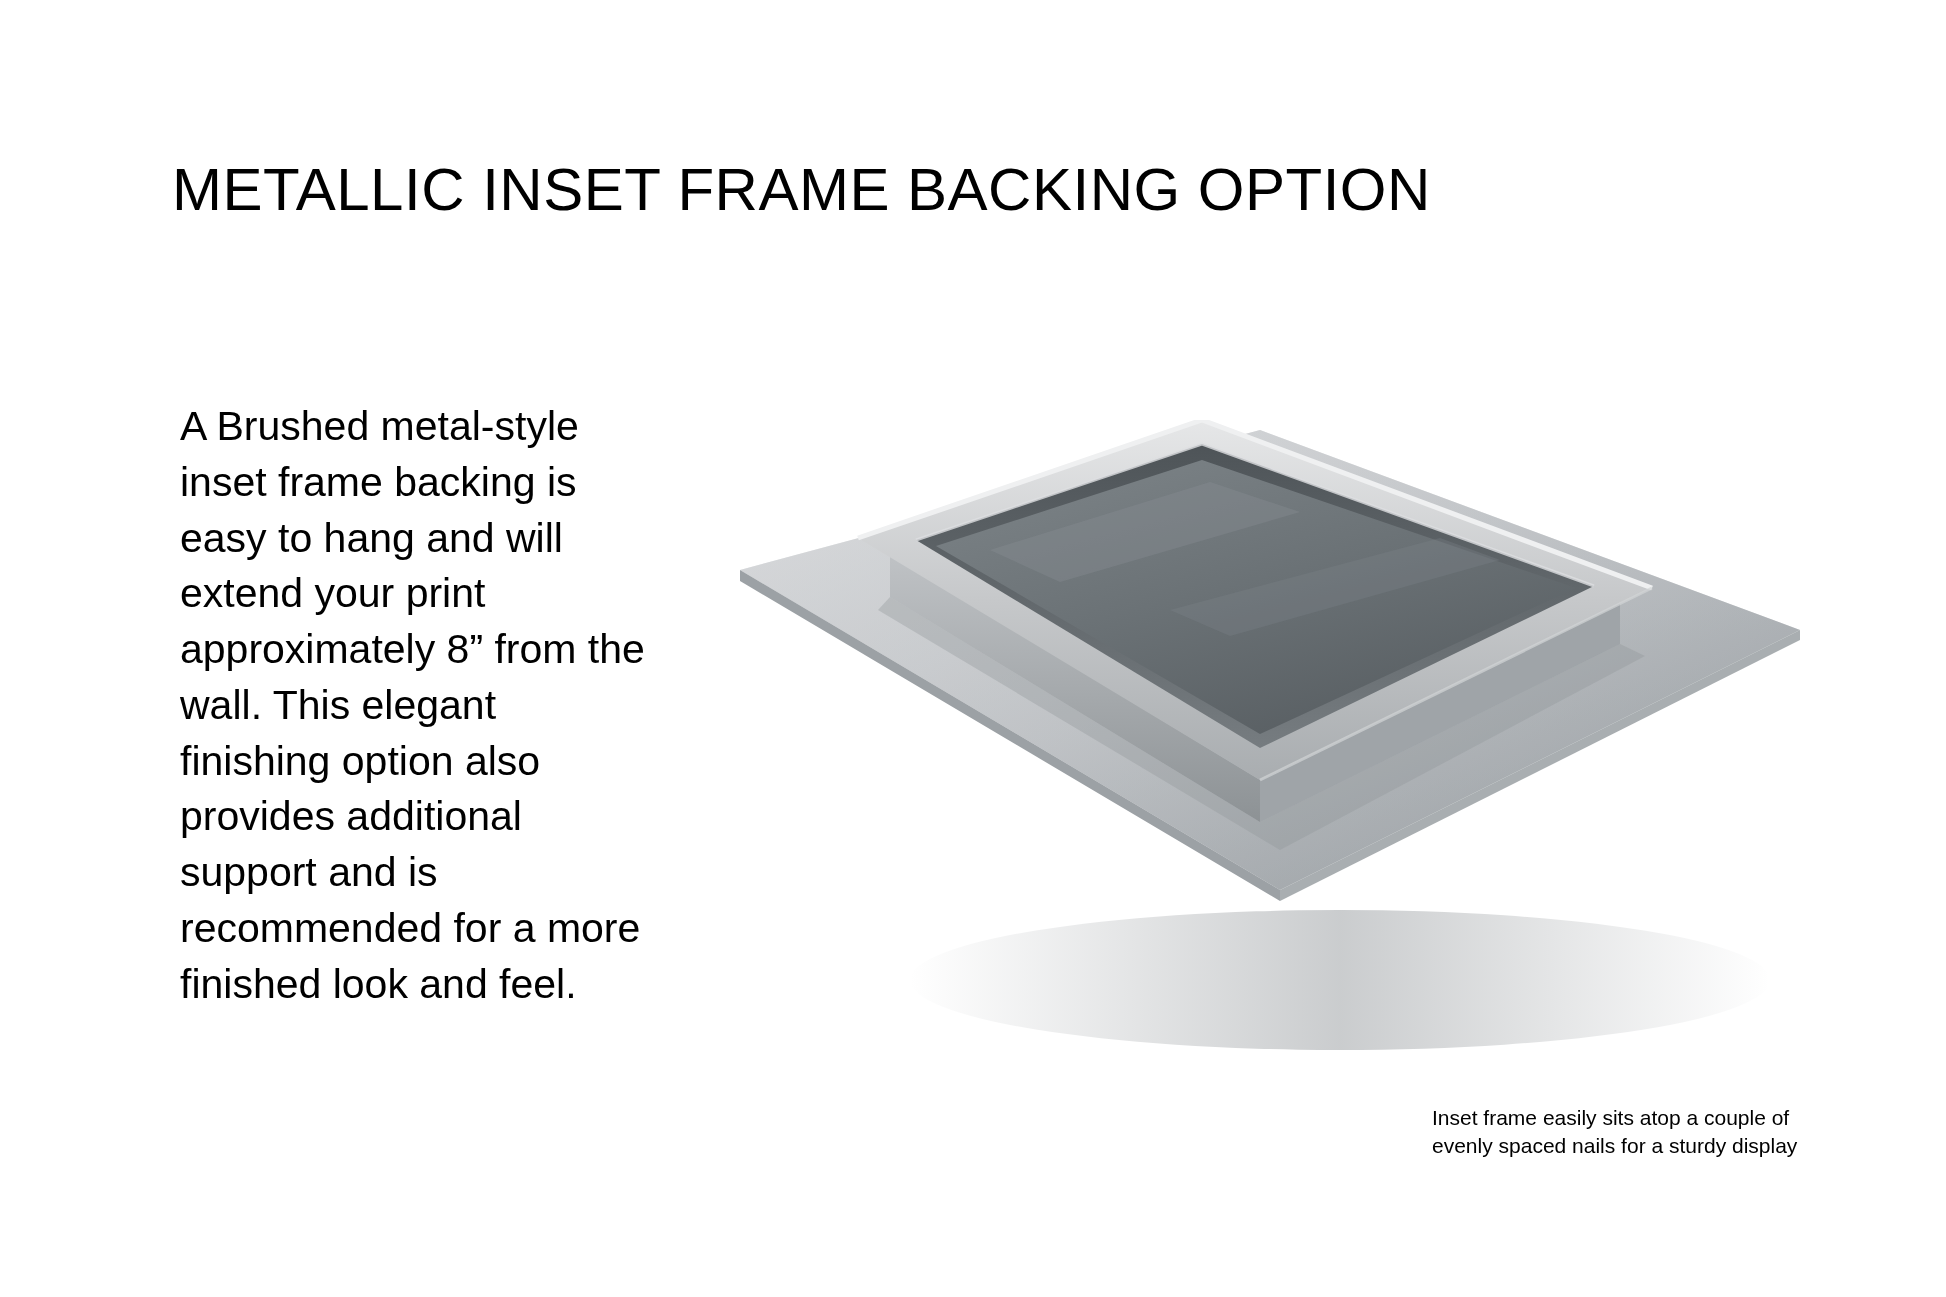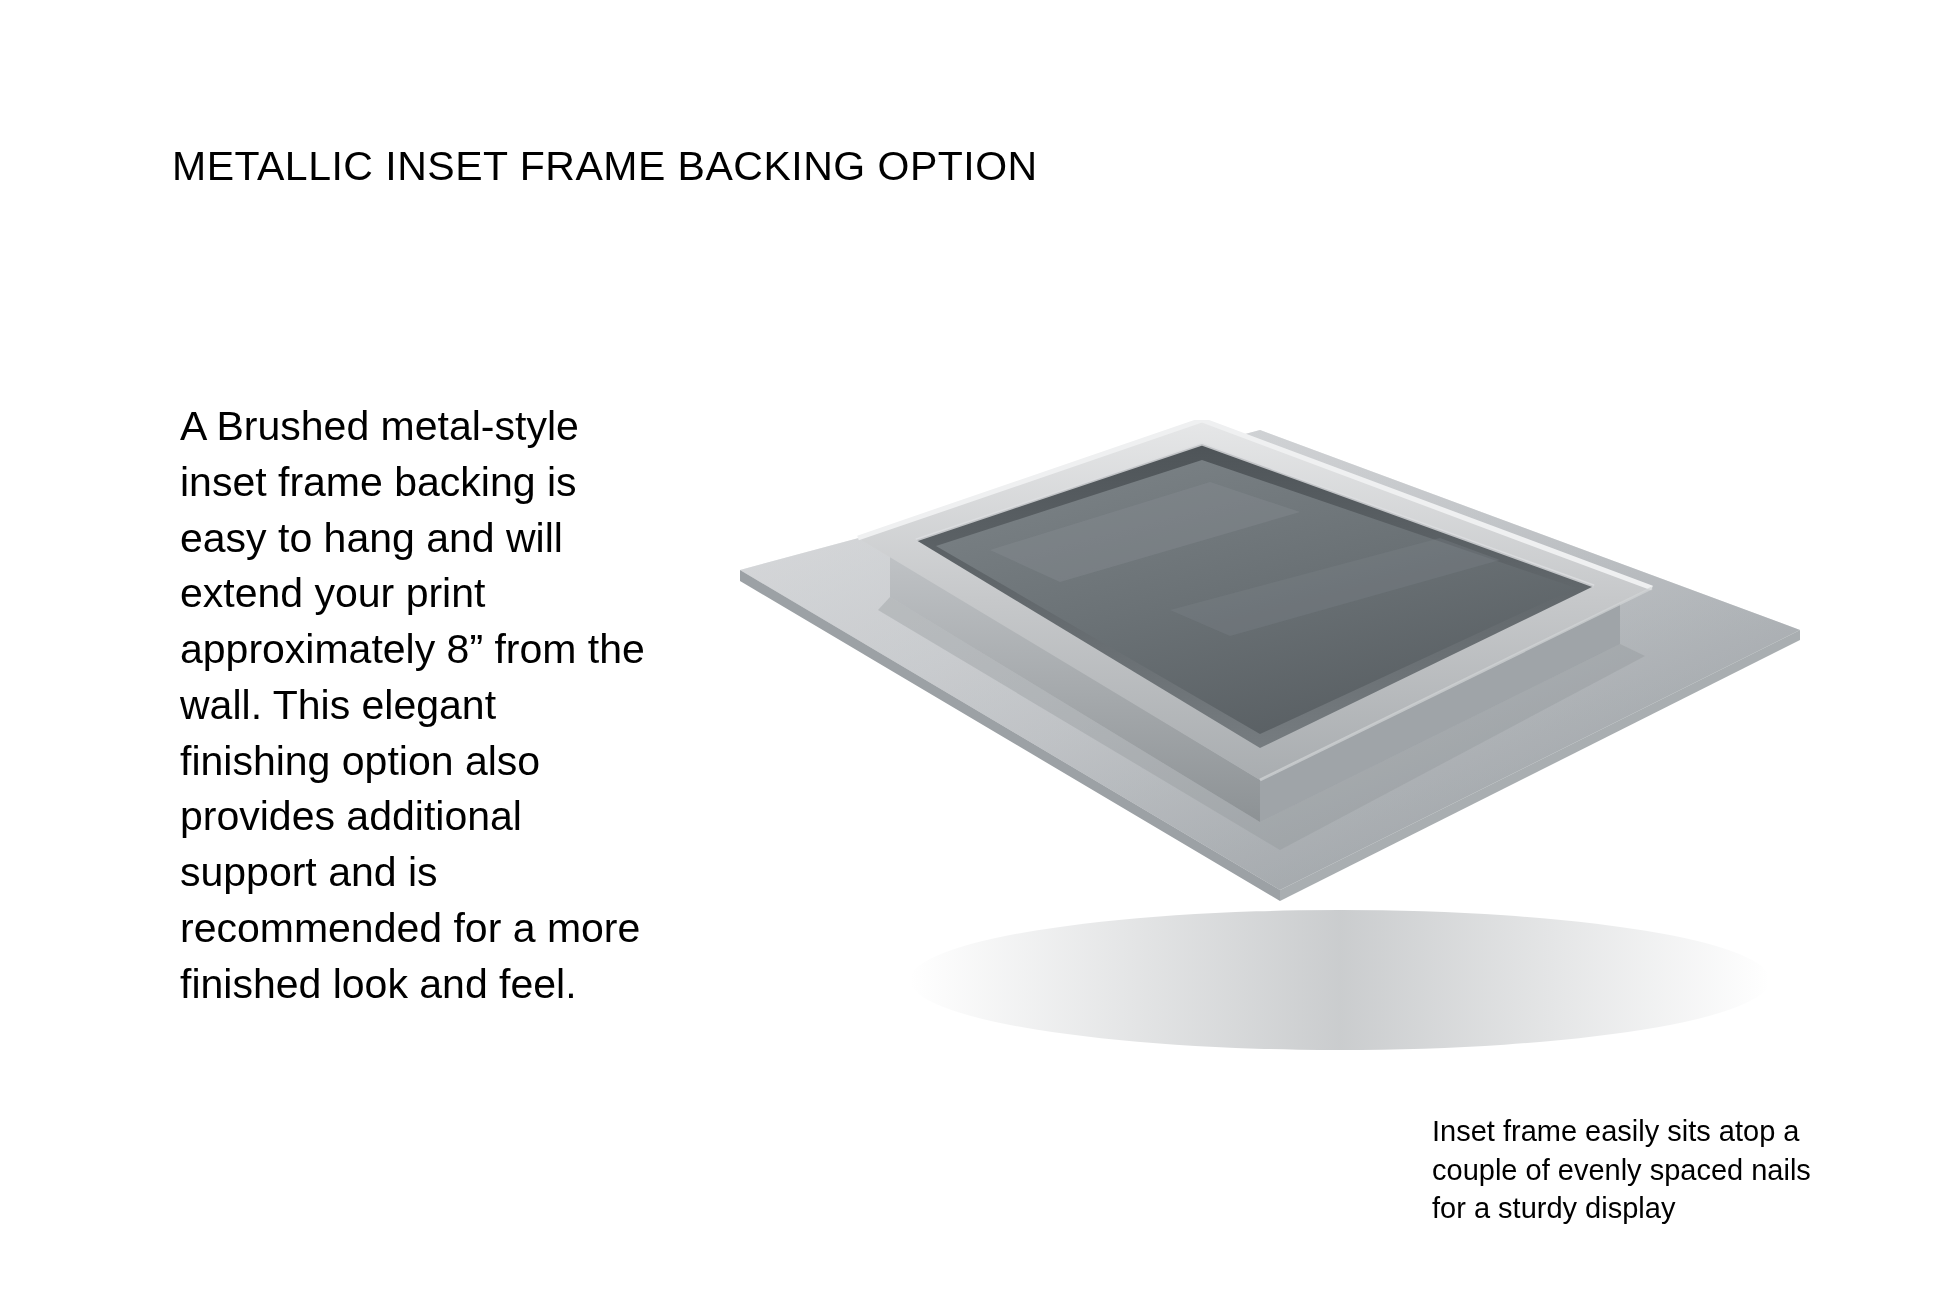"METALLIC INSET FRAME BACKING OPTION" #title { font-size: 41px -> 60px }
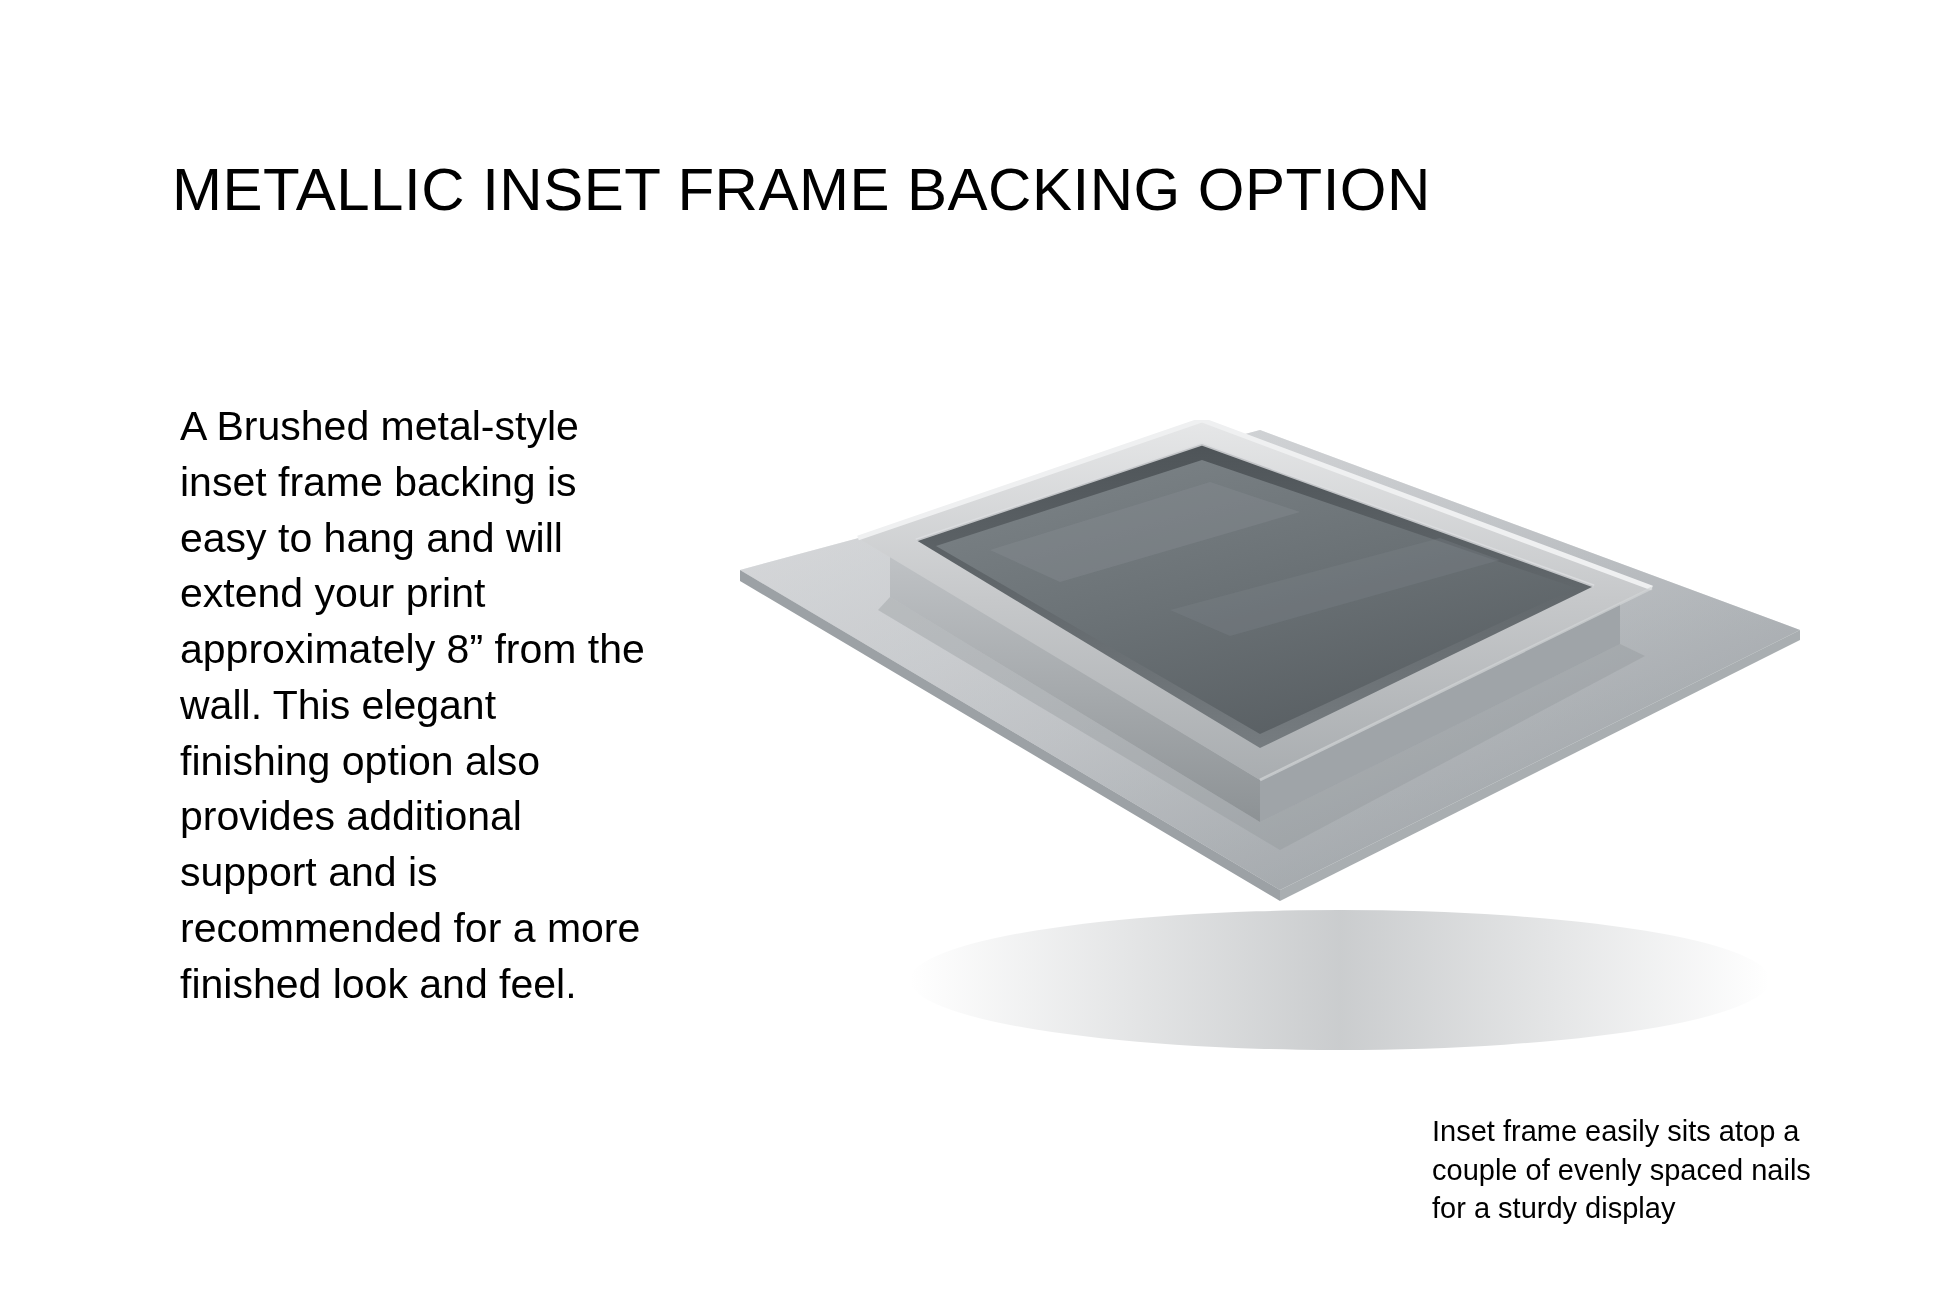"Inset frame easily sits atop" #caption { font-size: 29px -> 21px }
